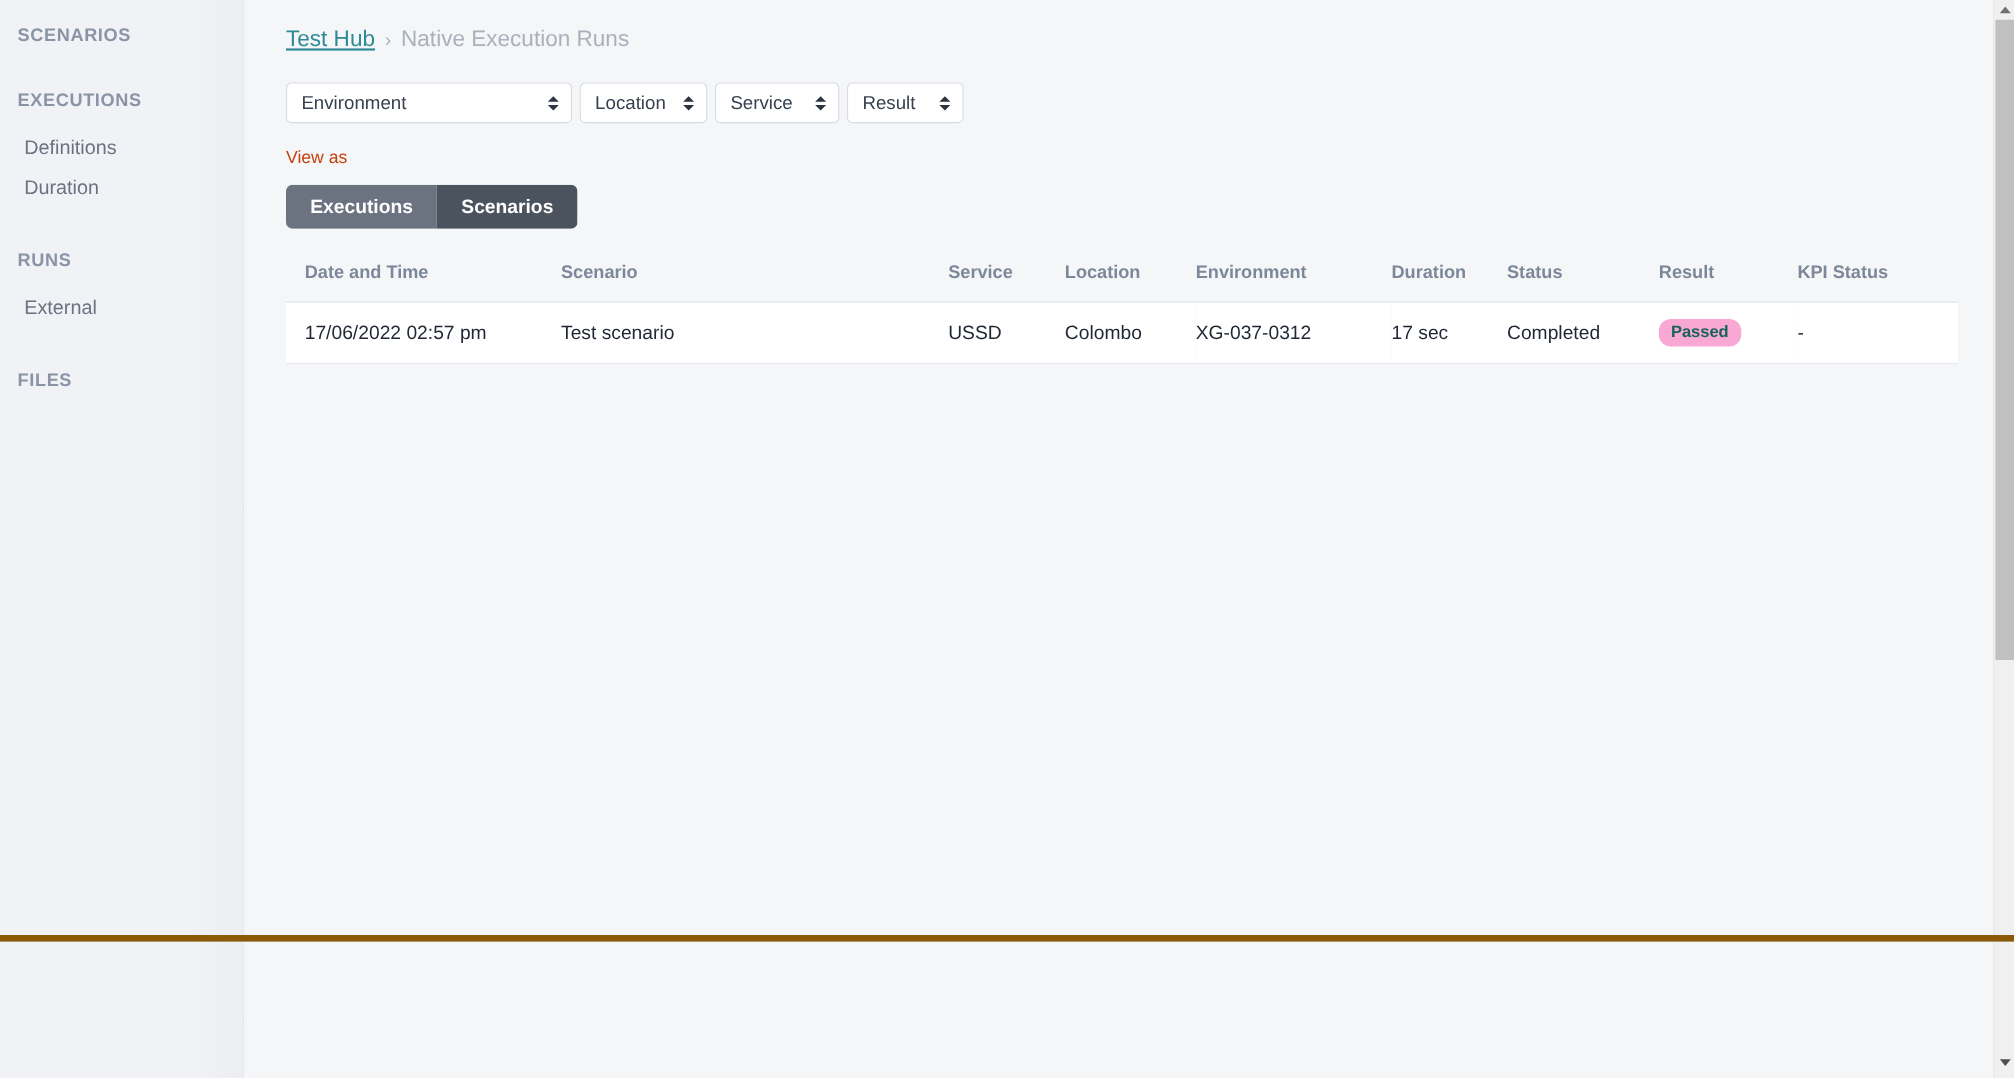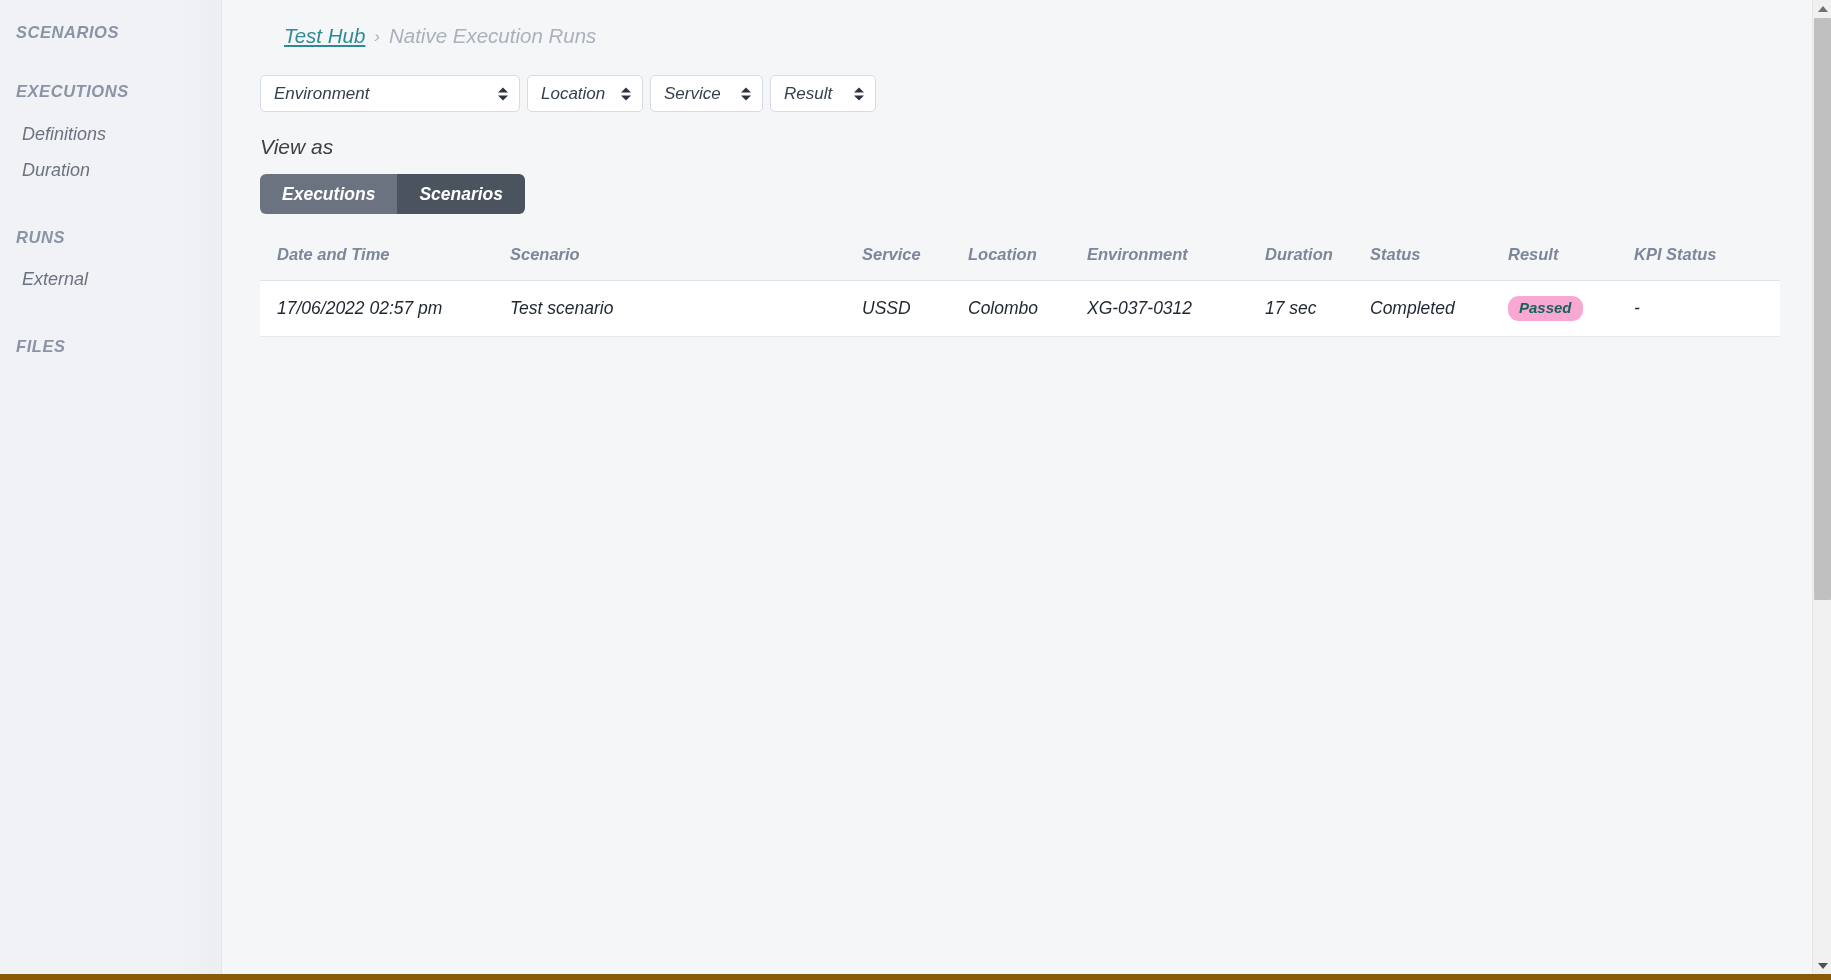"SCENARIOS" #app { font-style: italic -> none; height: 980px -> 856px }
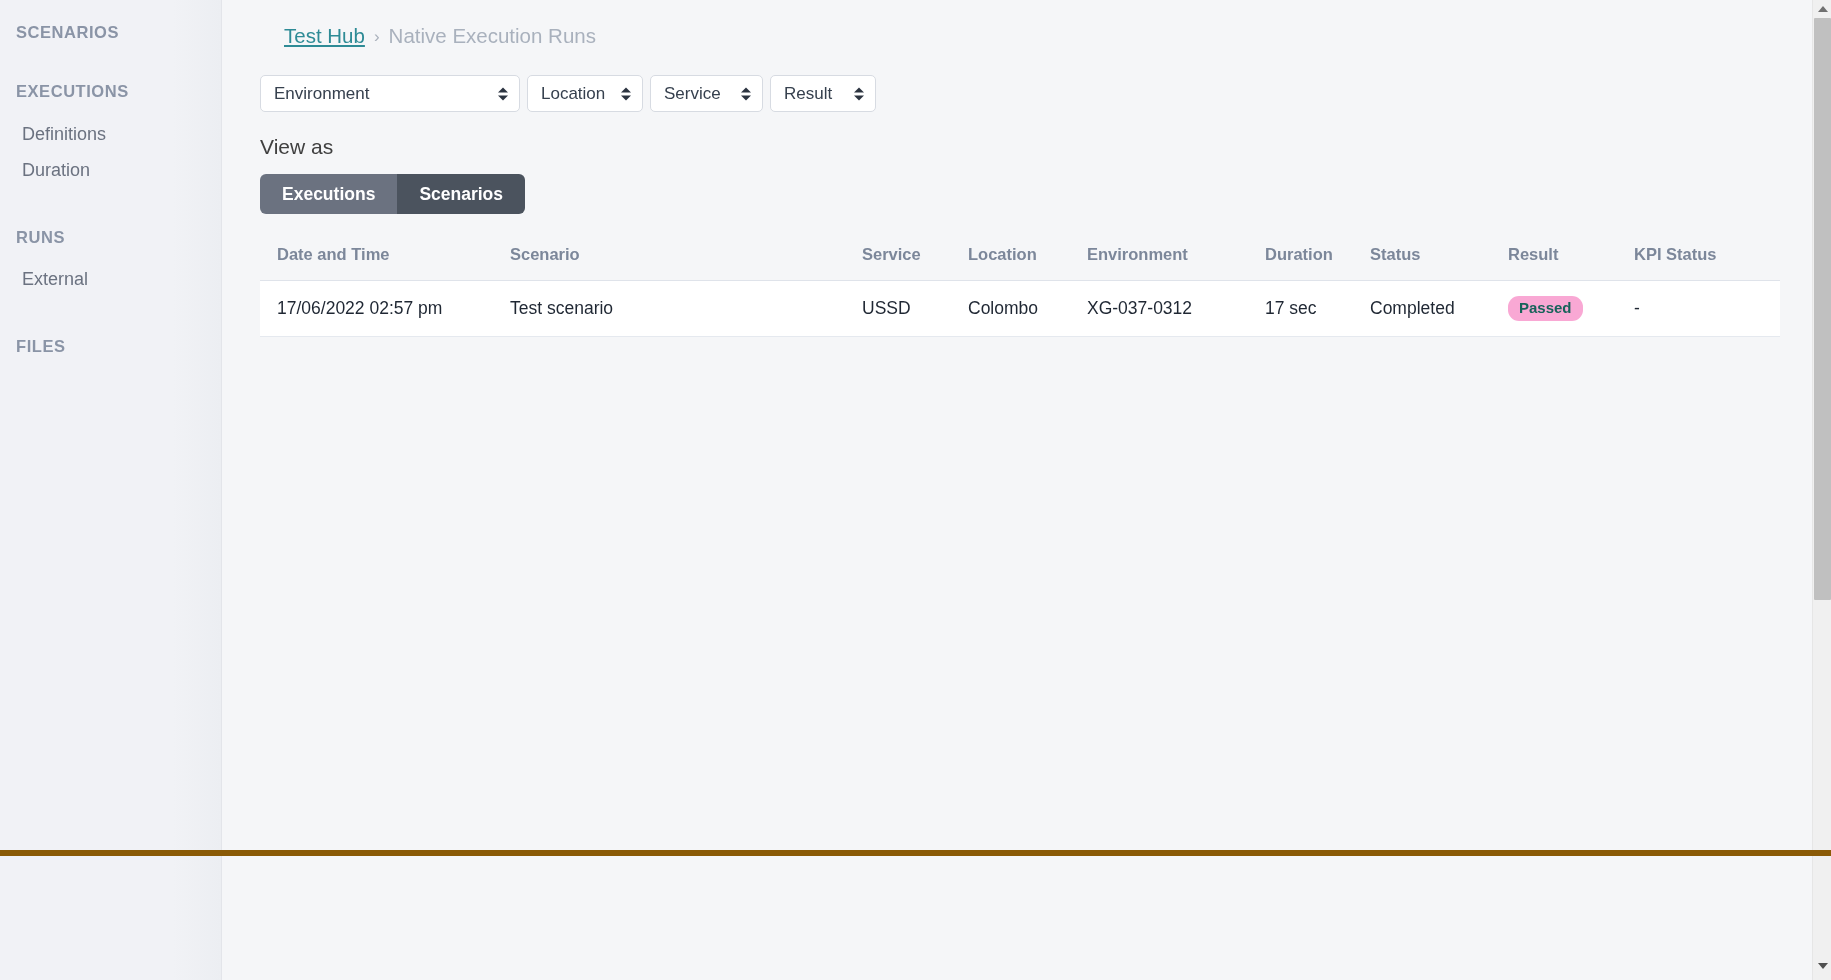"Test Hub" .breadcrumb { margin-left: 24px -> none }
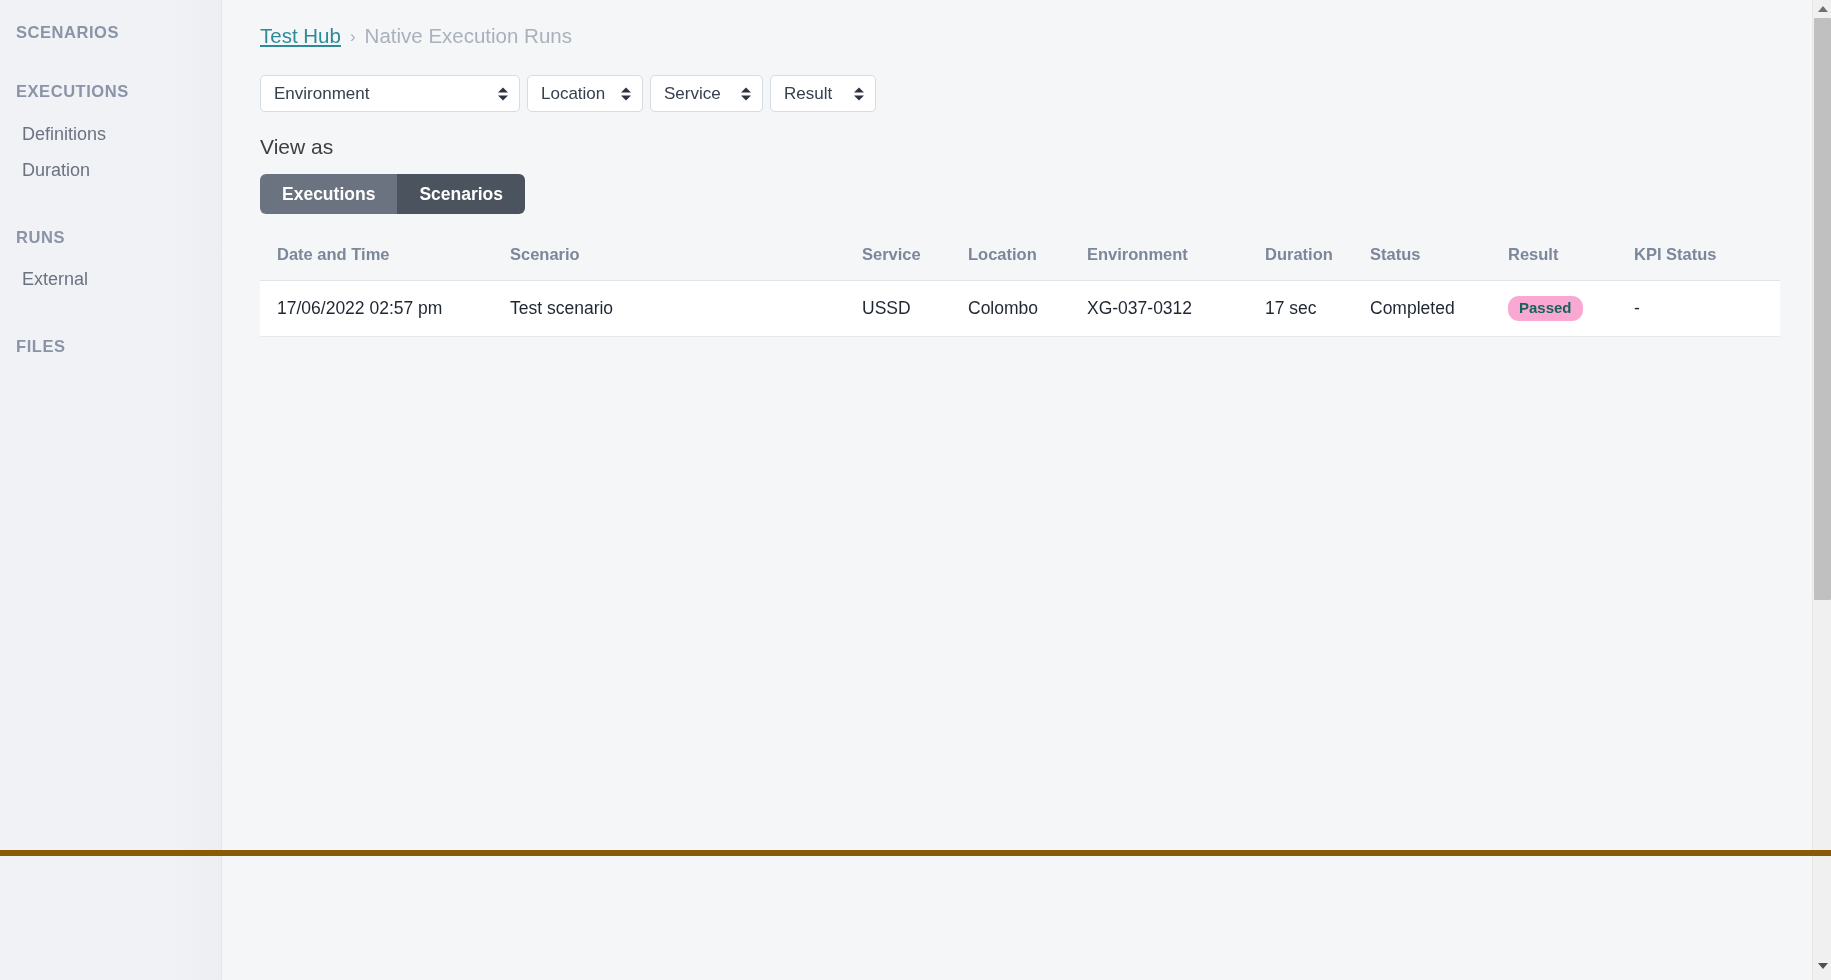"View as" .viewas-label { color: #404040 -> #c2410c; font-size: 21px -> 16px }
